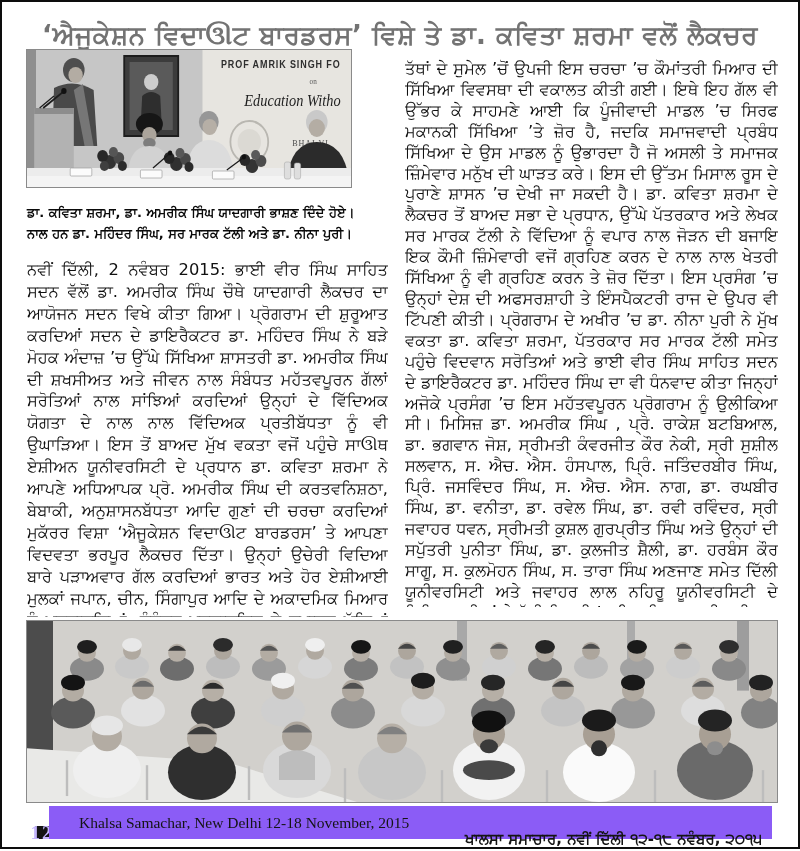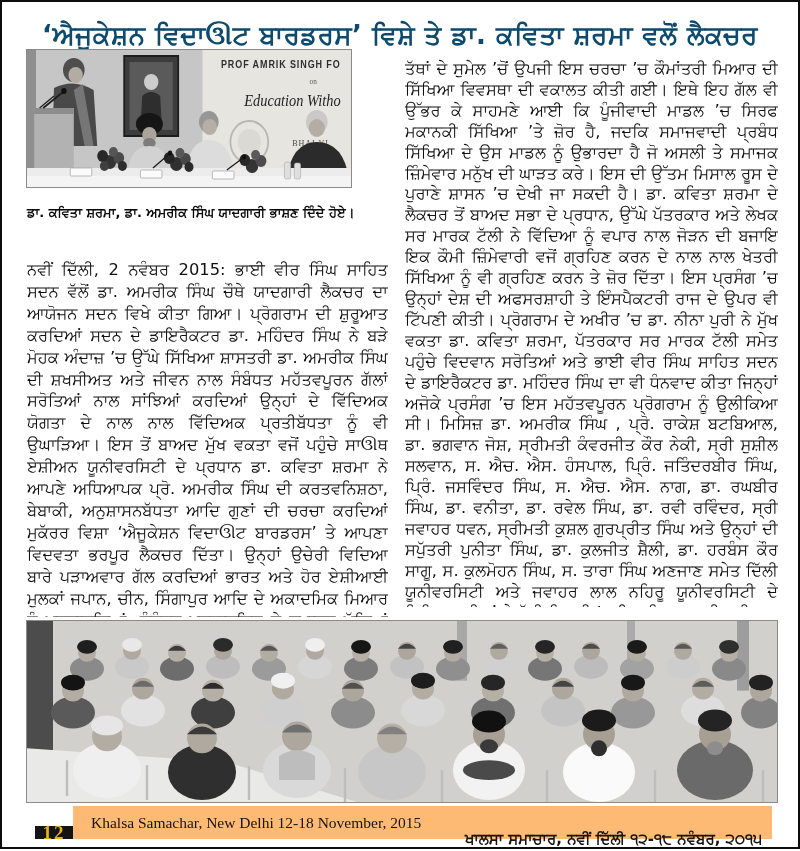"‘ਐਜੂਕੇਸ਼ਨ ਵਿਦਾઊਟ ਬਾਰਡਰਸ’ ਵਿਸ਼ੇ ਤੇ" .headline { color: #0c4a6e -> #737373 }
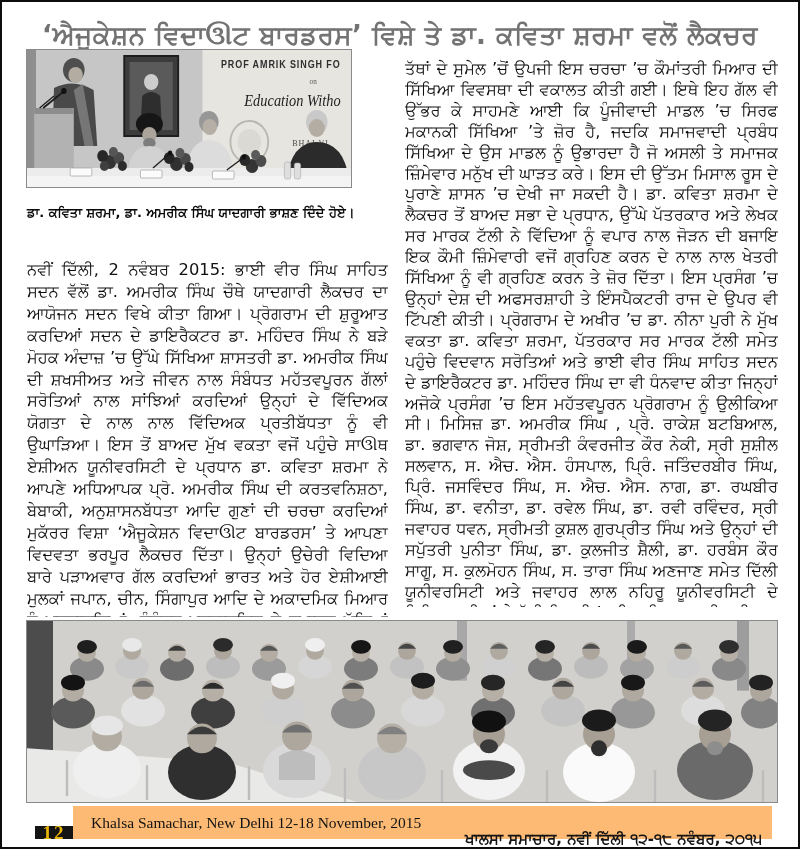"ਨਾਲ ਹਨ ਡਾ. ਮਹਿੰਦਰ ਸਿੰਘ," div { html: none -> <div>ਨਾਲ ਹਨ ਡਾ. ਮਹਿੰਦਰ ਸਿੰਘ, ਸਰ ਮਾਰਕ ਟੱਲੀ ਅਤੇ ਡਾ. ਨੀਨਾ ਪੁਰੀ।</div> }
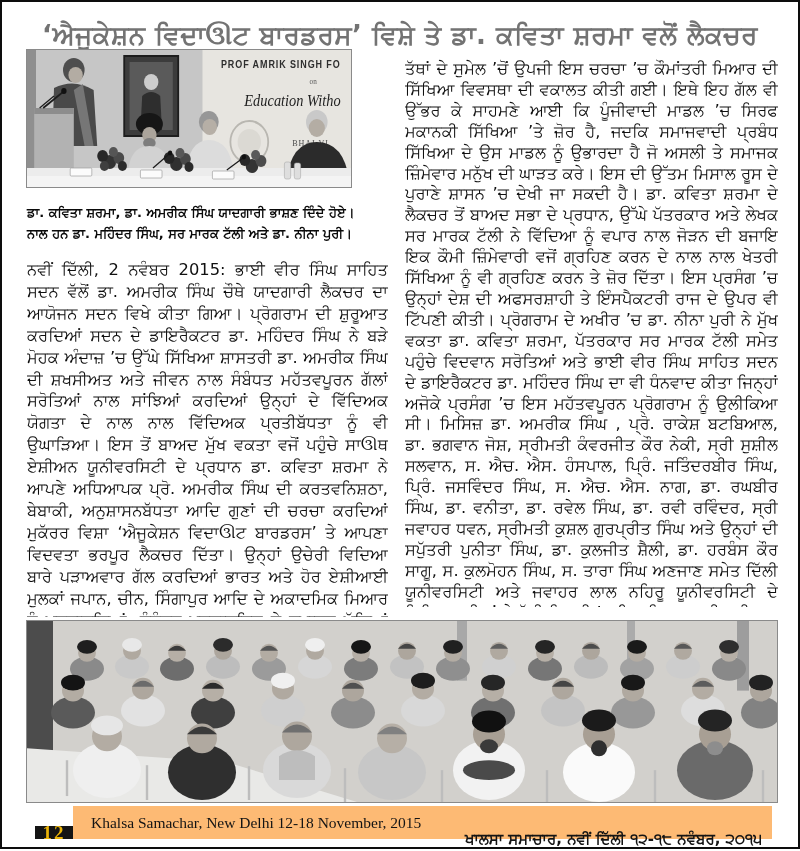"12" .page-num { color: #eab308 -> #c4b5fd; width: 38px -> 14px }
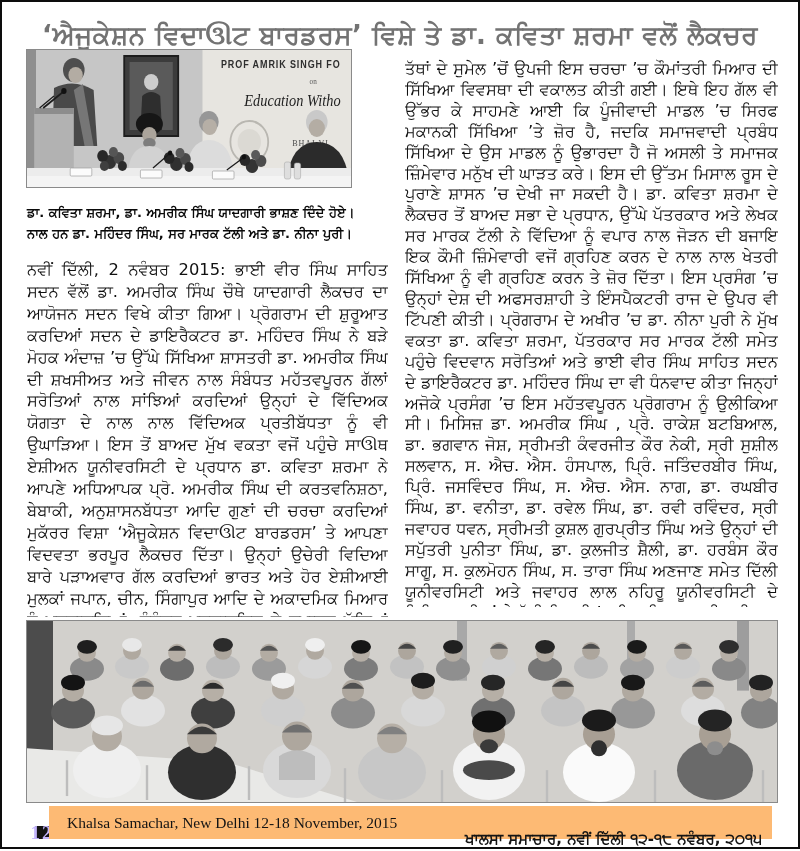"Khalsa Samachar, New Delhi 12-18" .footer-bar { background: #fdba74 -> #8b5cf6; padding: 0 10px 0 18px -> 0 10px 0 30px }
